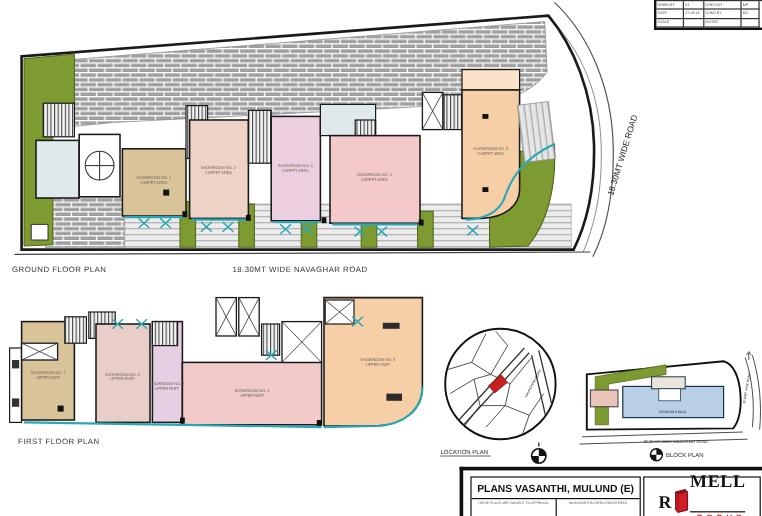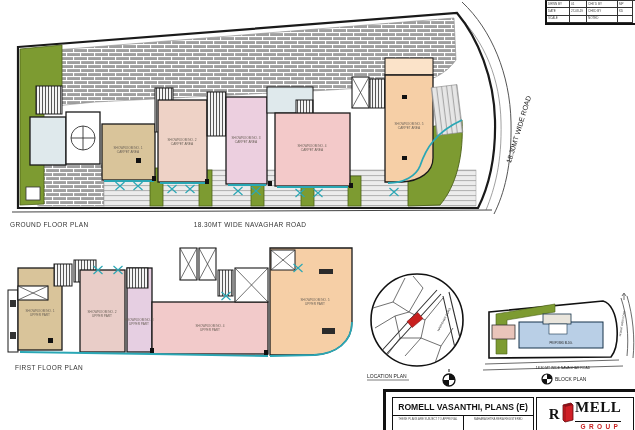"ROMELL VASANTHI, PLANS (E)" div { text: ROMELL VASANTHI, PLANS -> PLANS VASANTHI, MULUND }
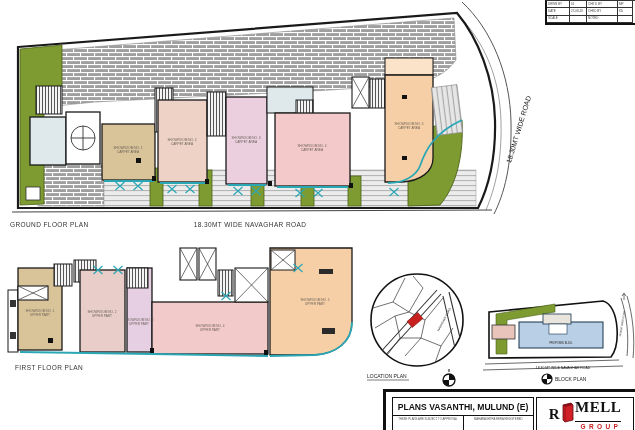"MELL" .logo-suffix { padding-bottom: 6px -> 16px }
